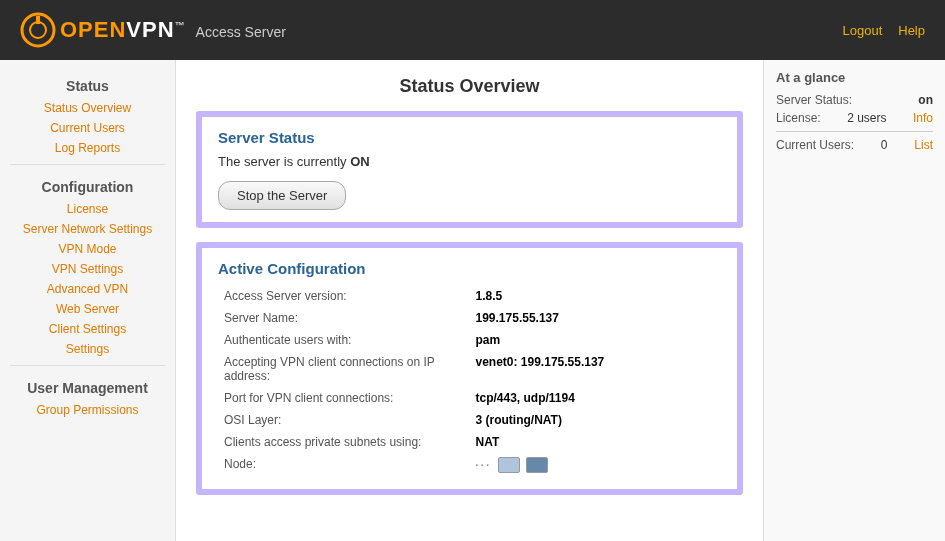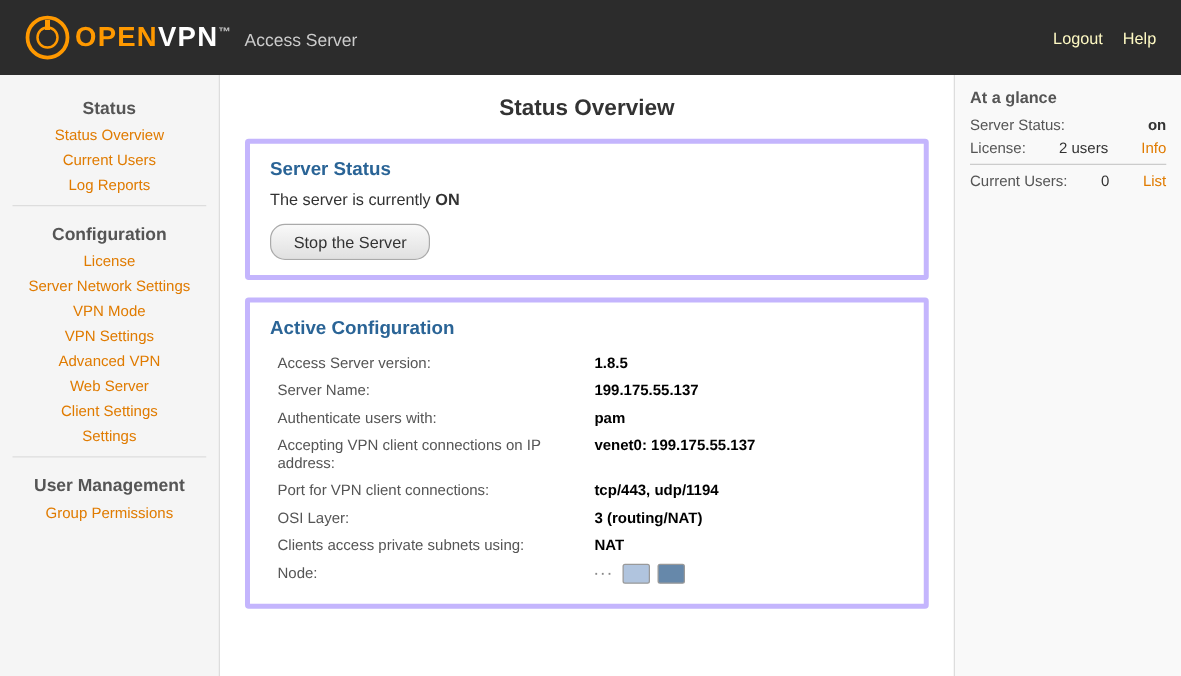"Logout" .header-links a { color: #fef9c3 -> #eab308 }
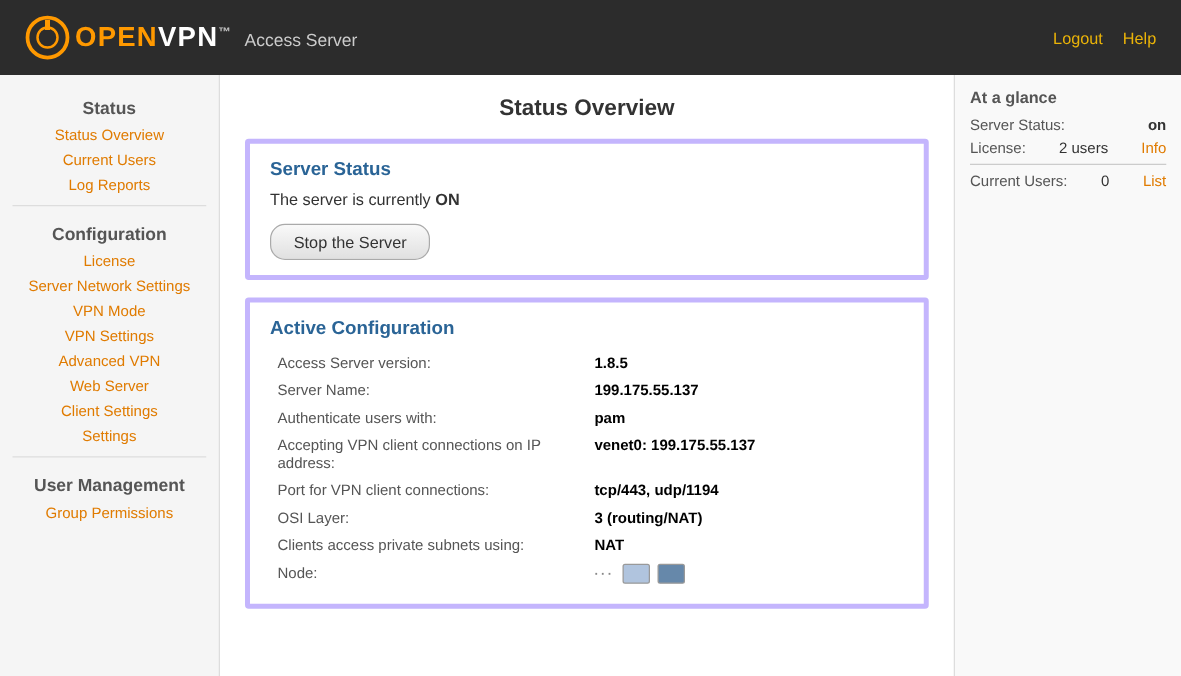"Server Status" .section-box { border: 4px solid #c4b5fd -> 6px solid #c4b5fd }
